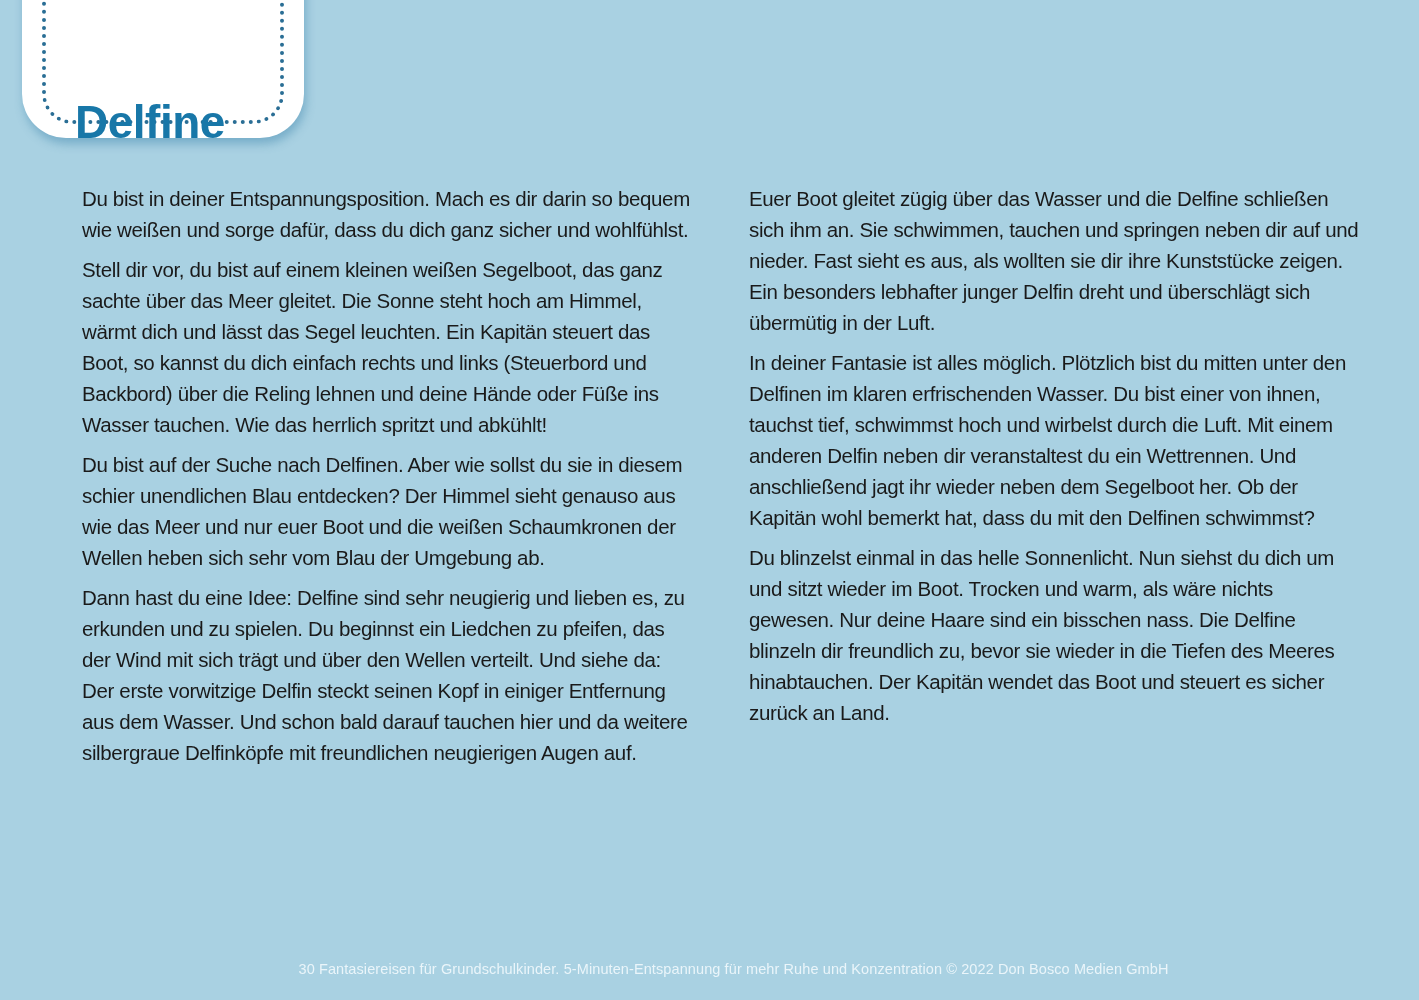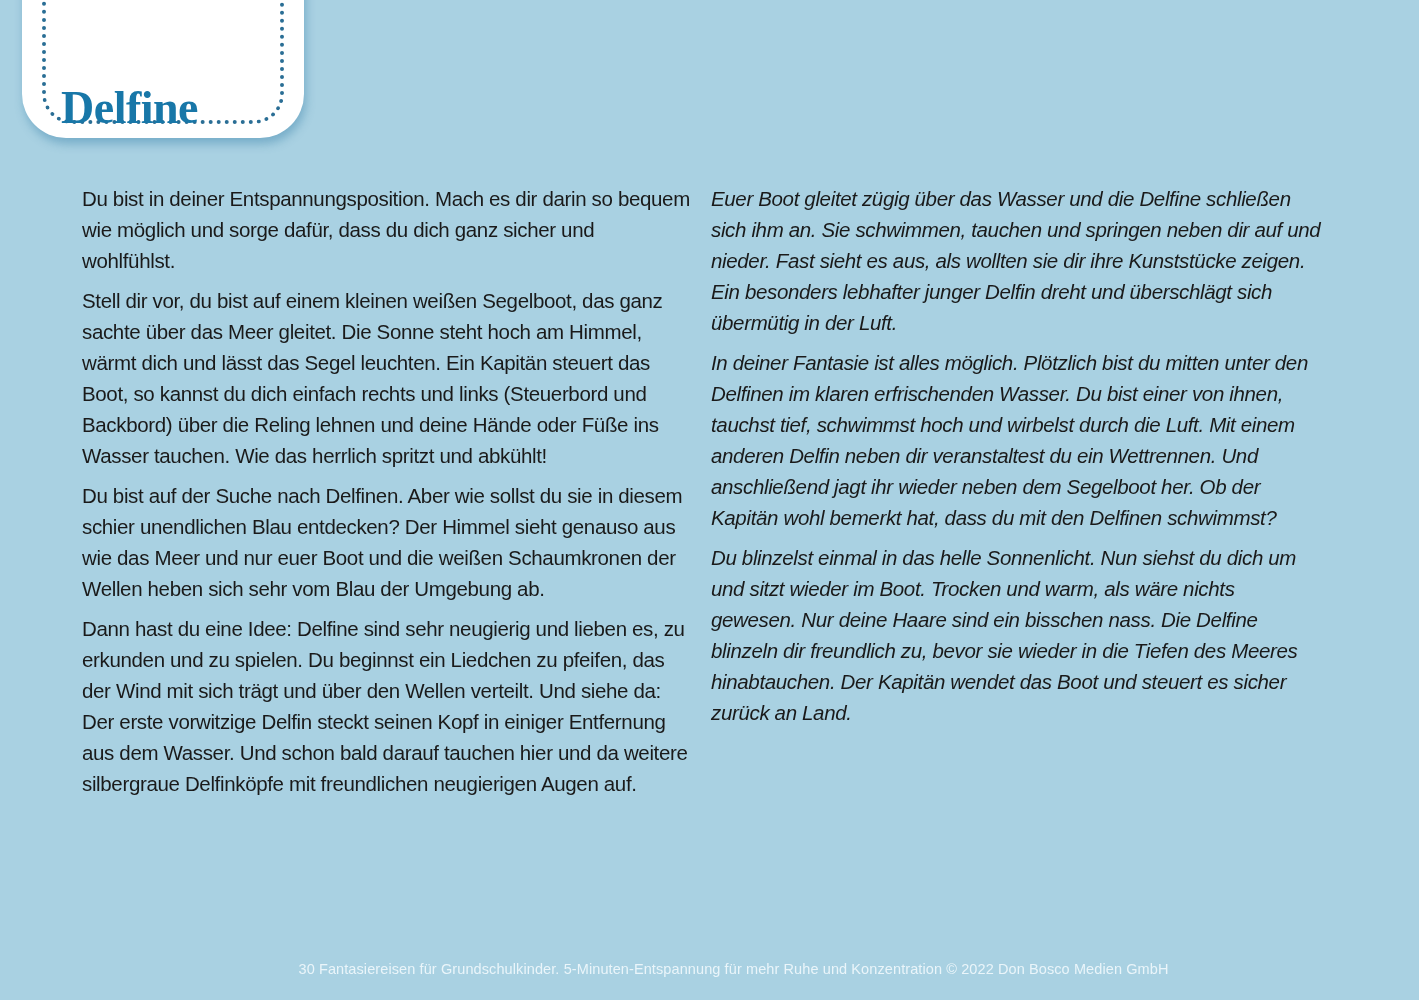"Delfine" .title { font-family: Liberation Serif, serif -> Liberation Sans, sans-serif; margin: 1px -> 15px }
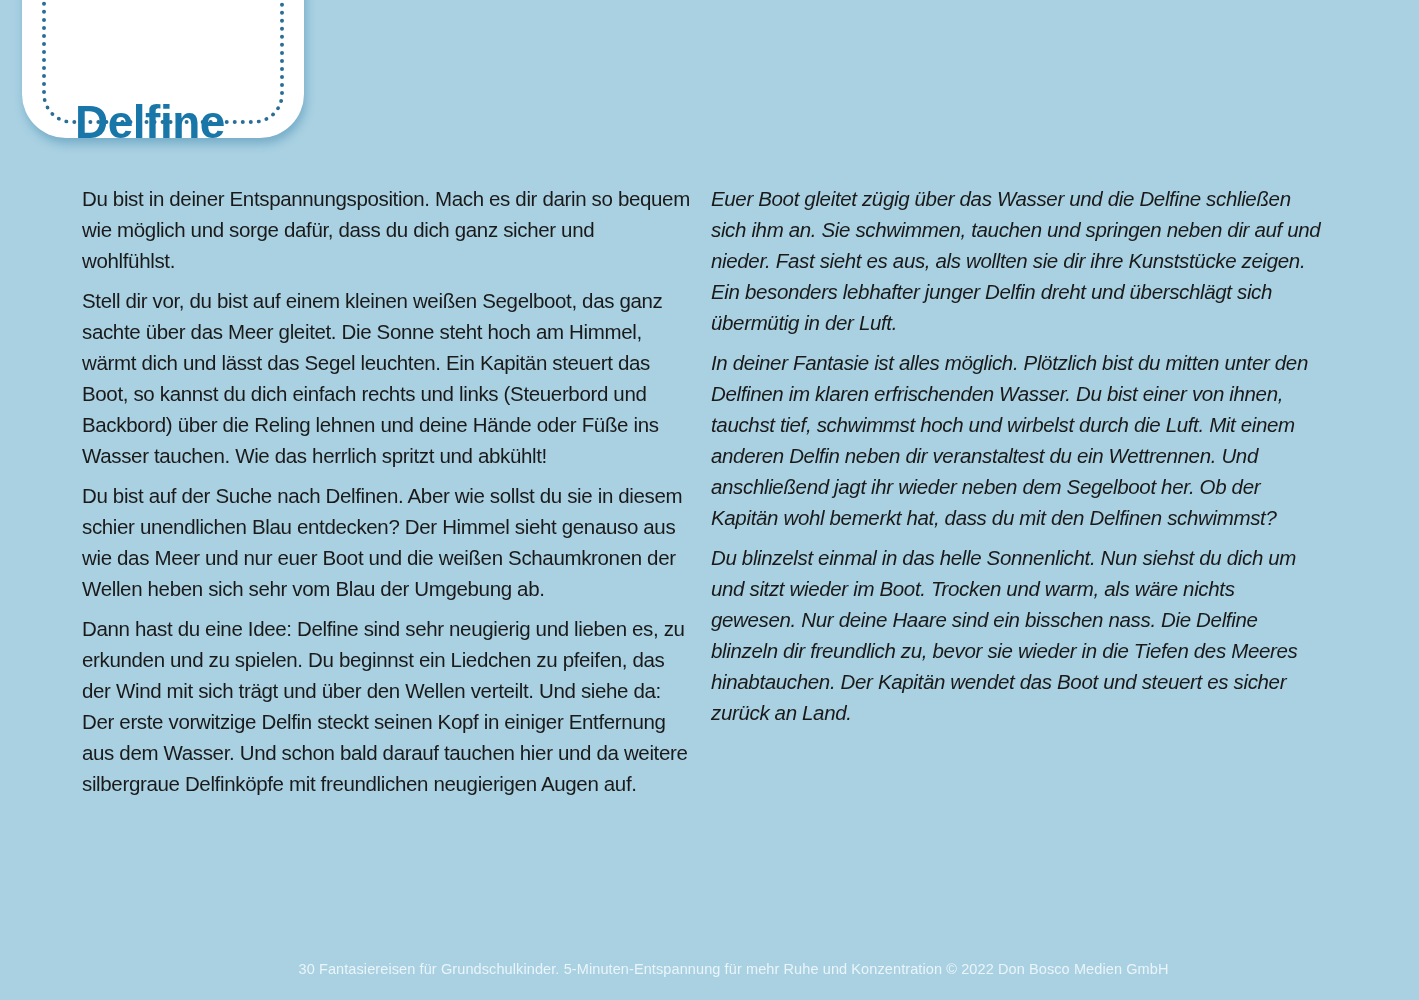"Du bist in deiner Entspannungsposition." p { text: möglich -> weißen }
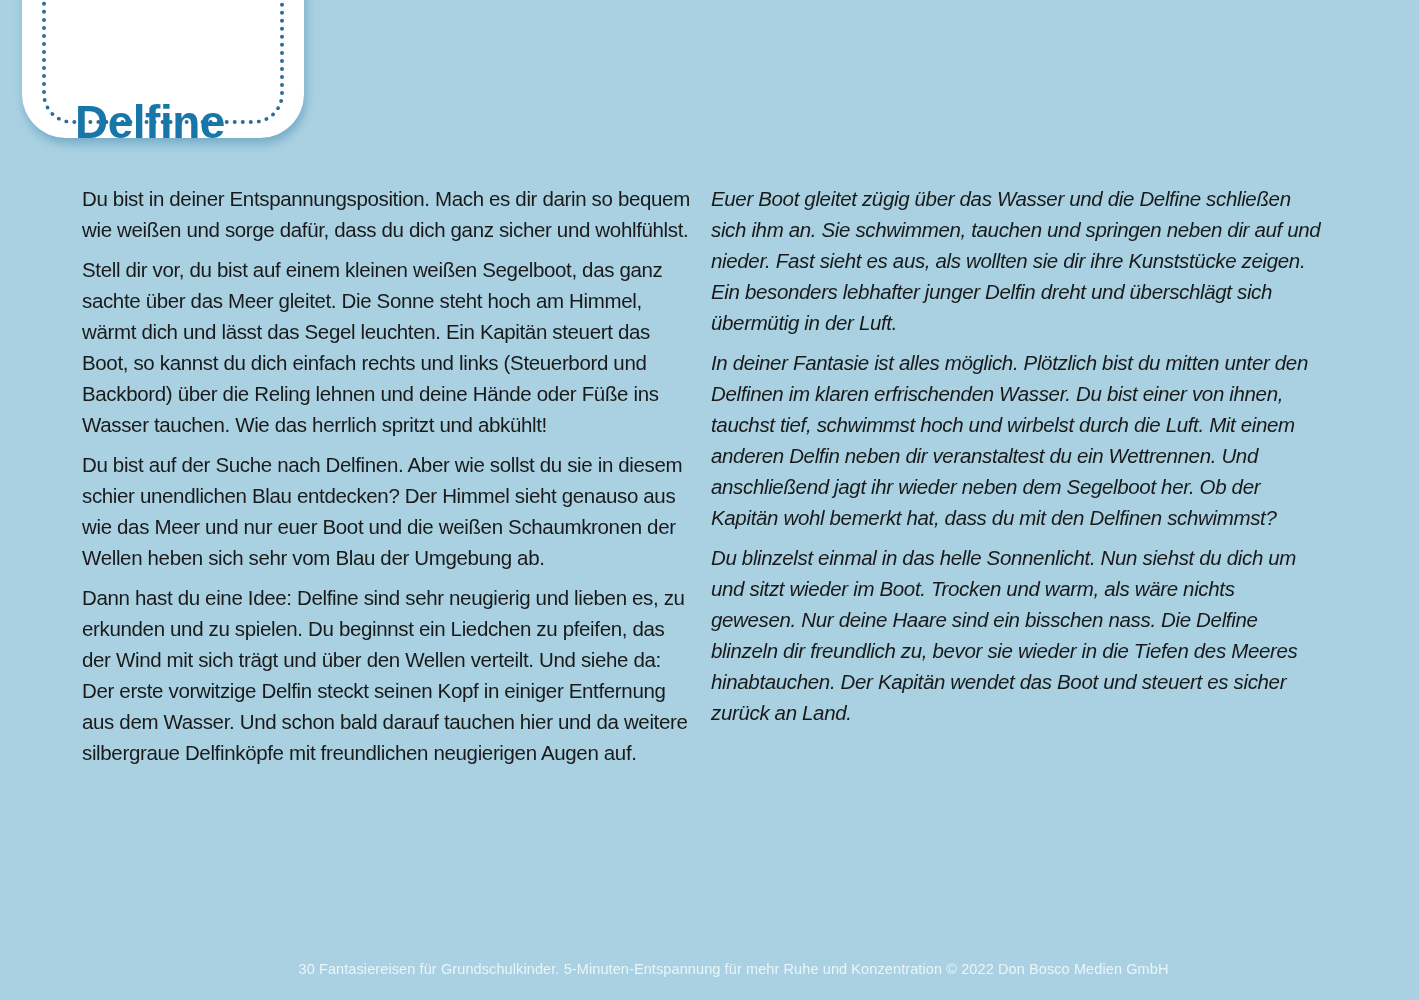"Euer Boot gleitet zügig über" .col-right { font-style: italic -> none; left: 711px -> 749px }
